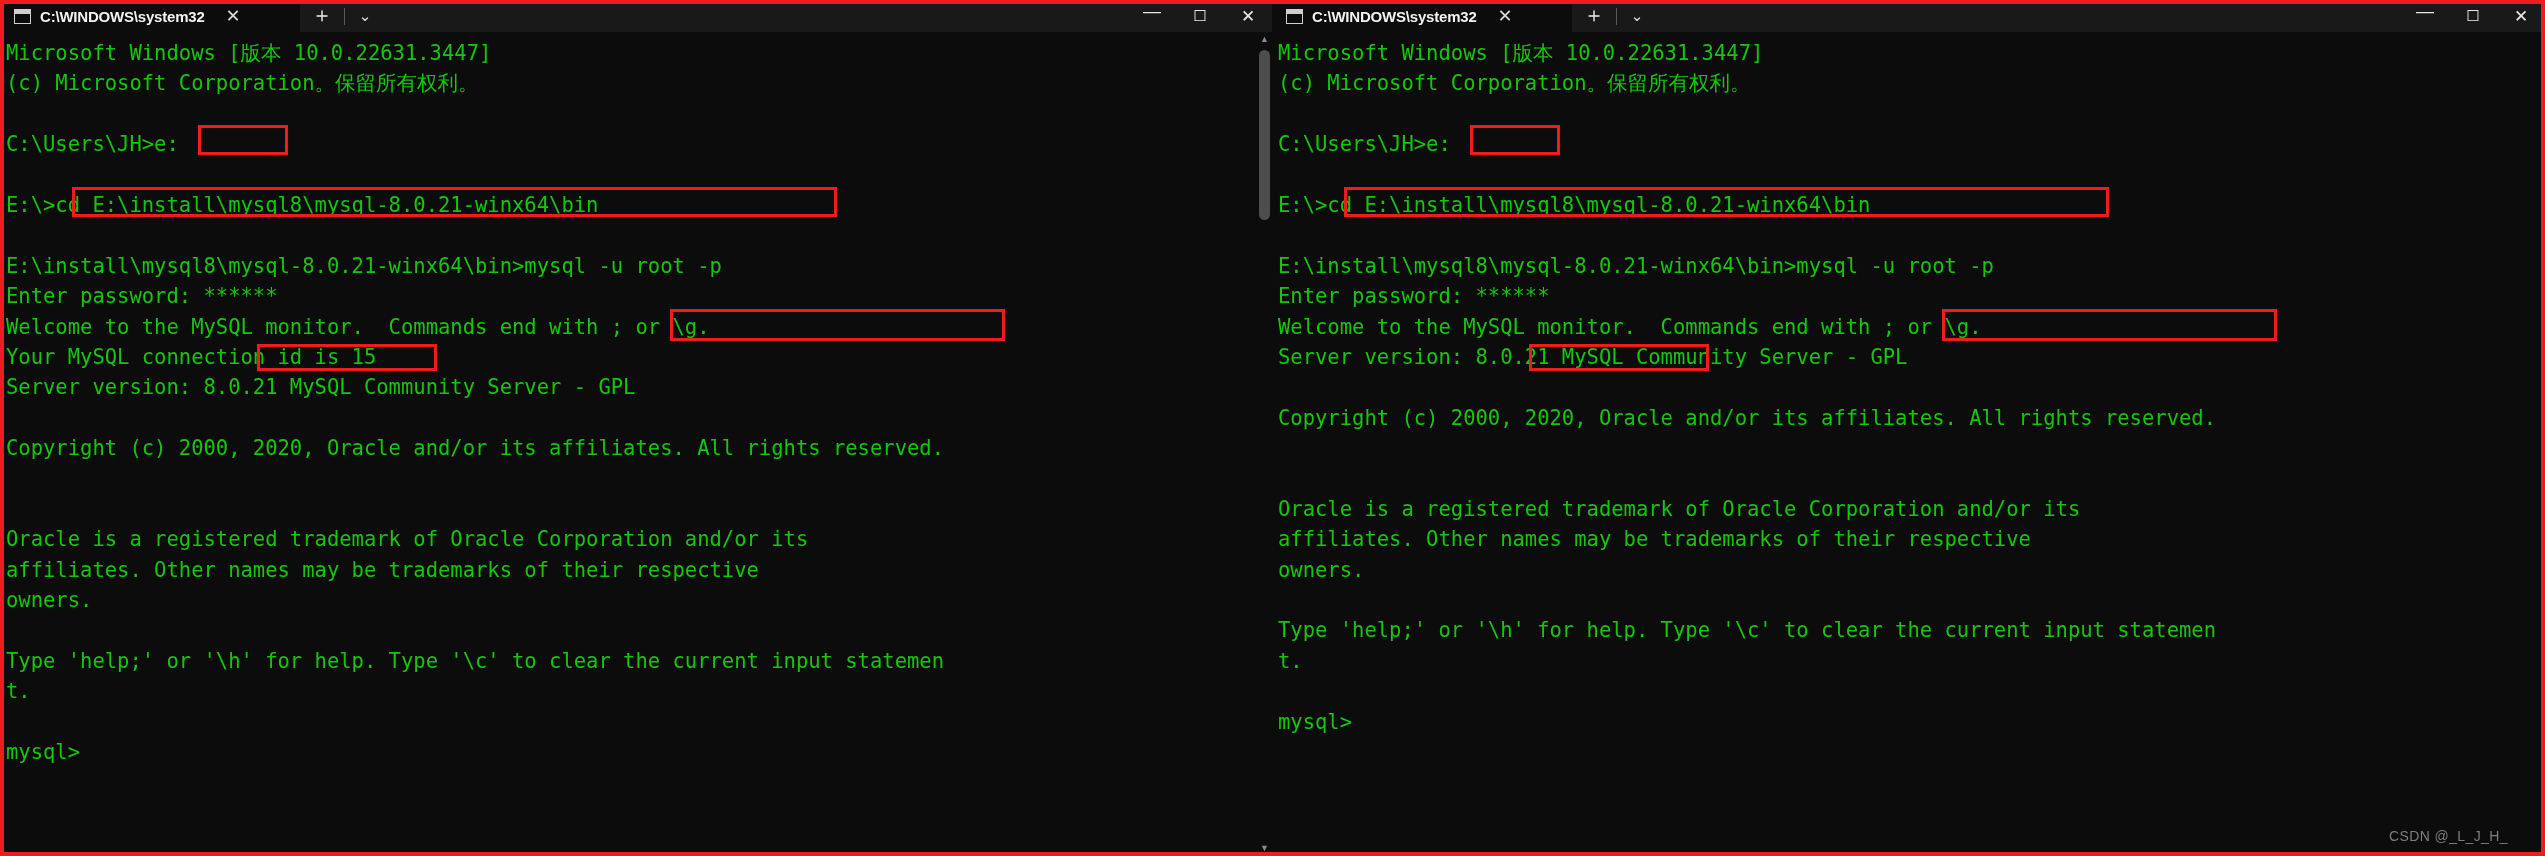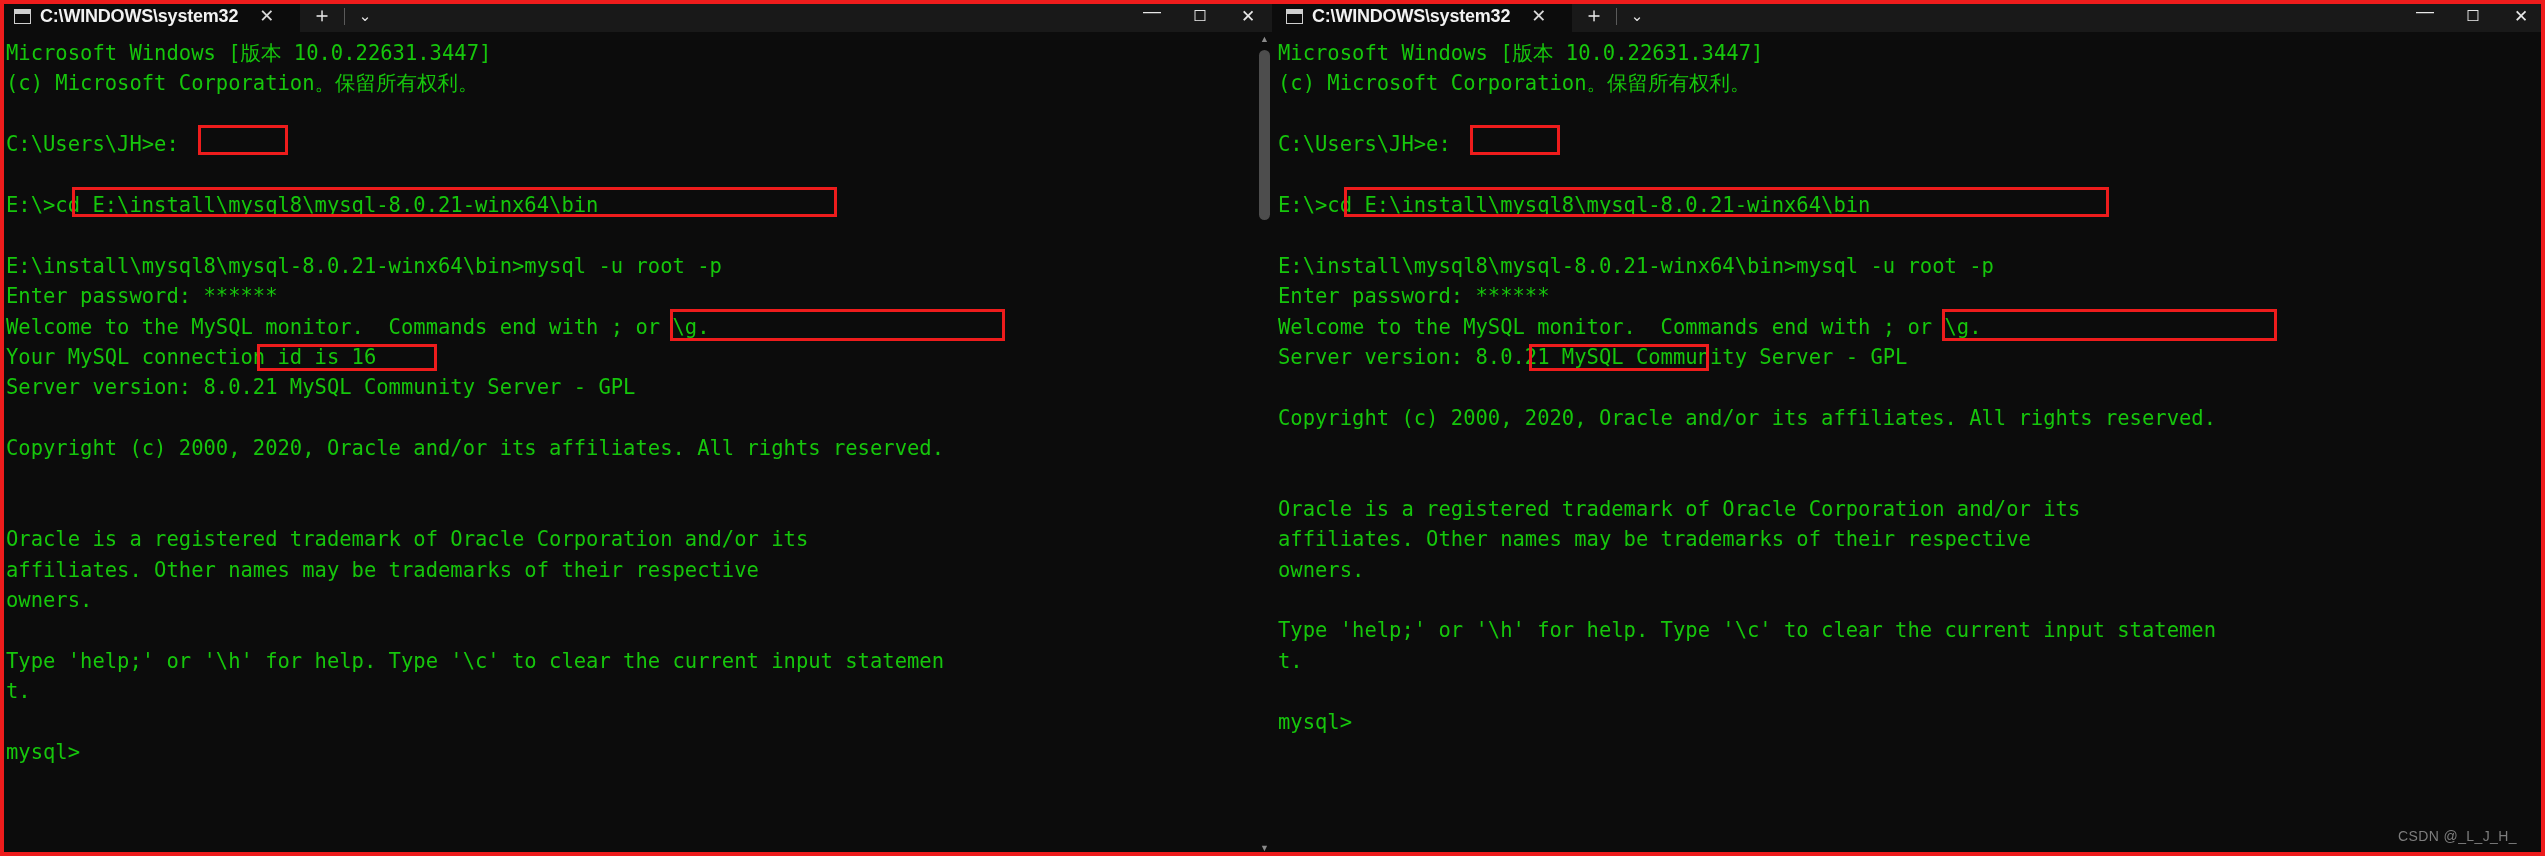"C:\WINDOWS\system32" .tab-title { font-size: 18px -> 15px }
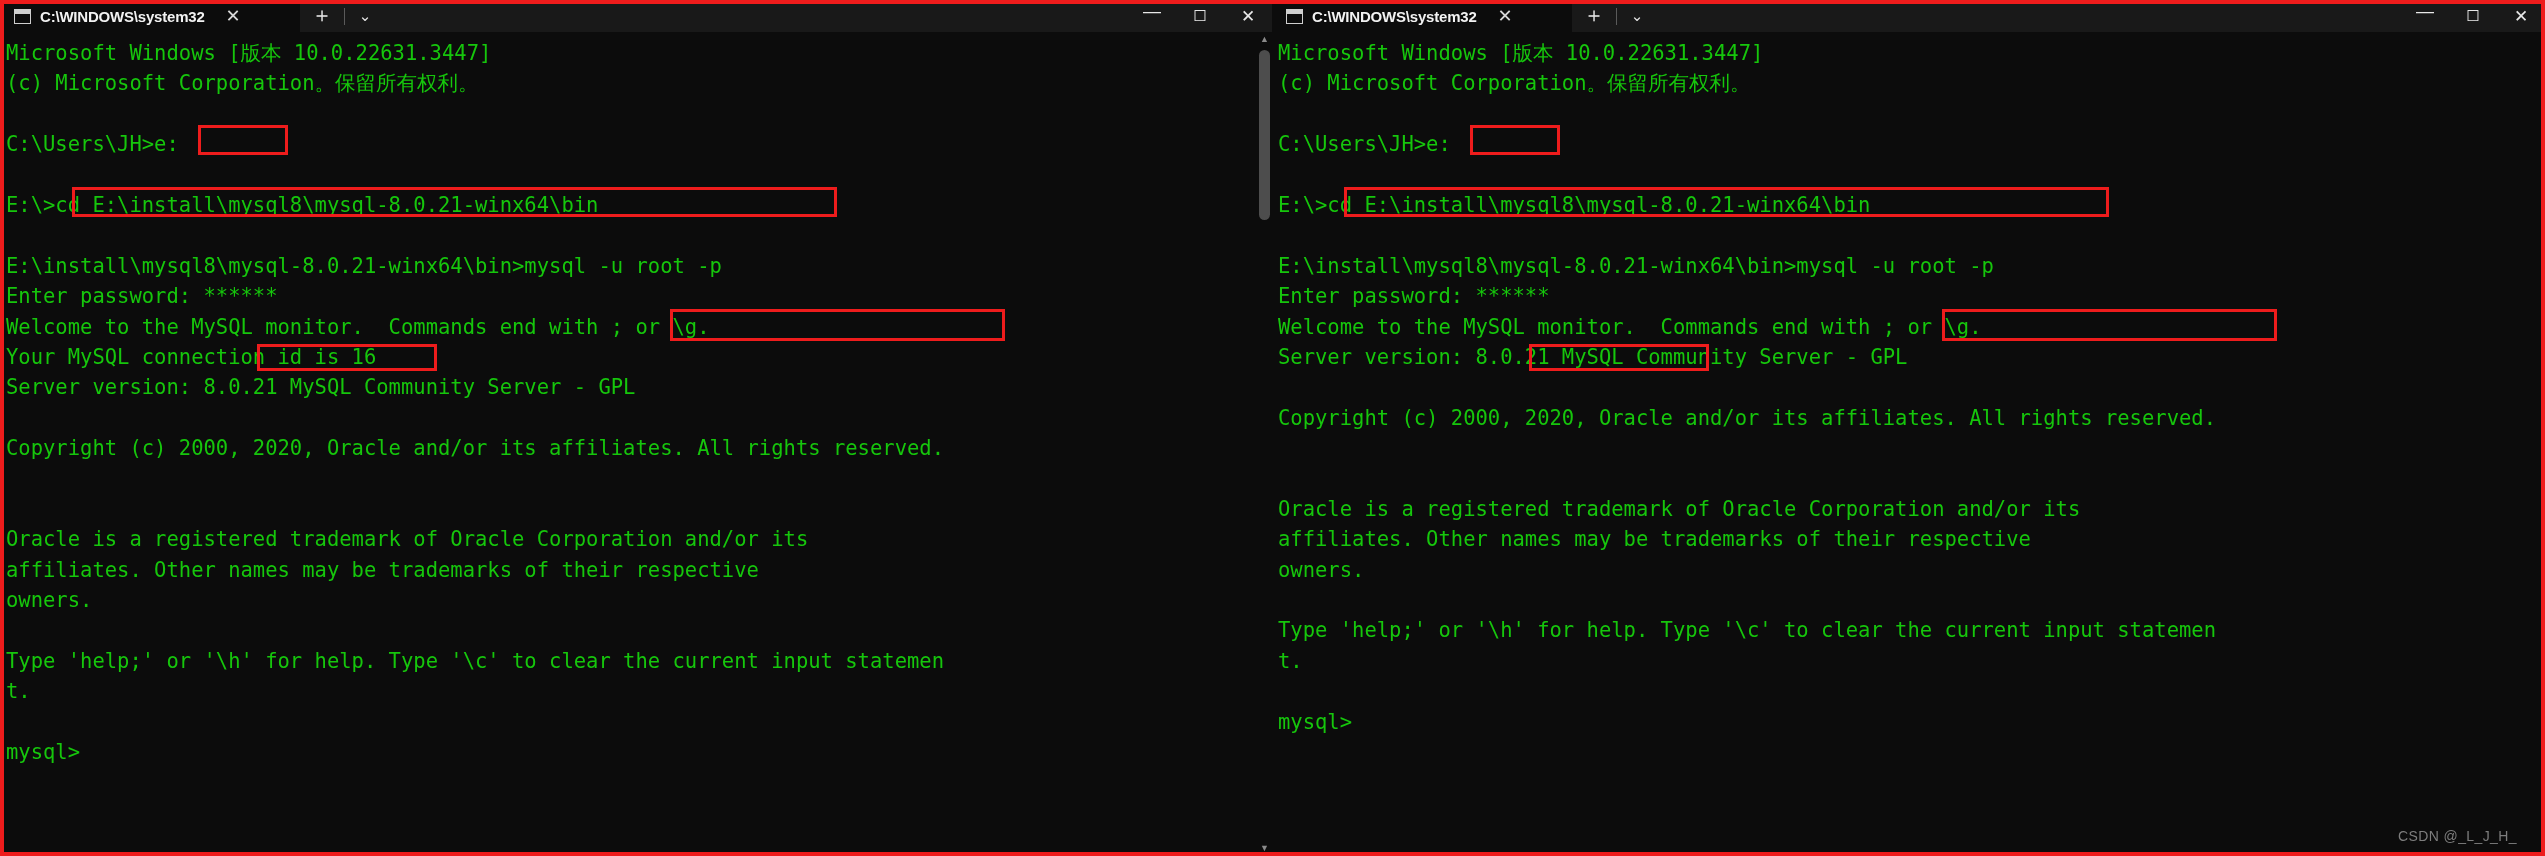"Your MySQL connection id is" div.line { text: 16 -> 15 }
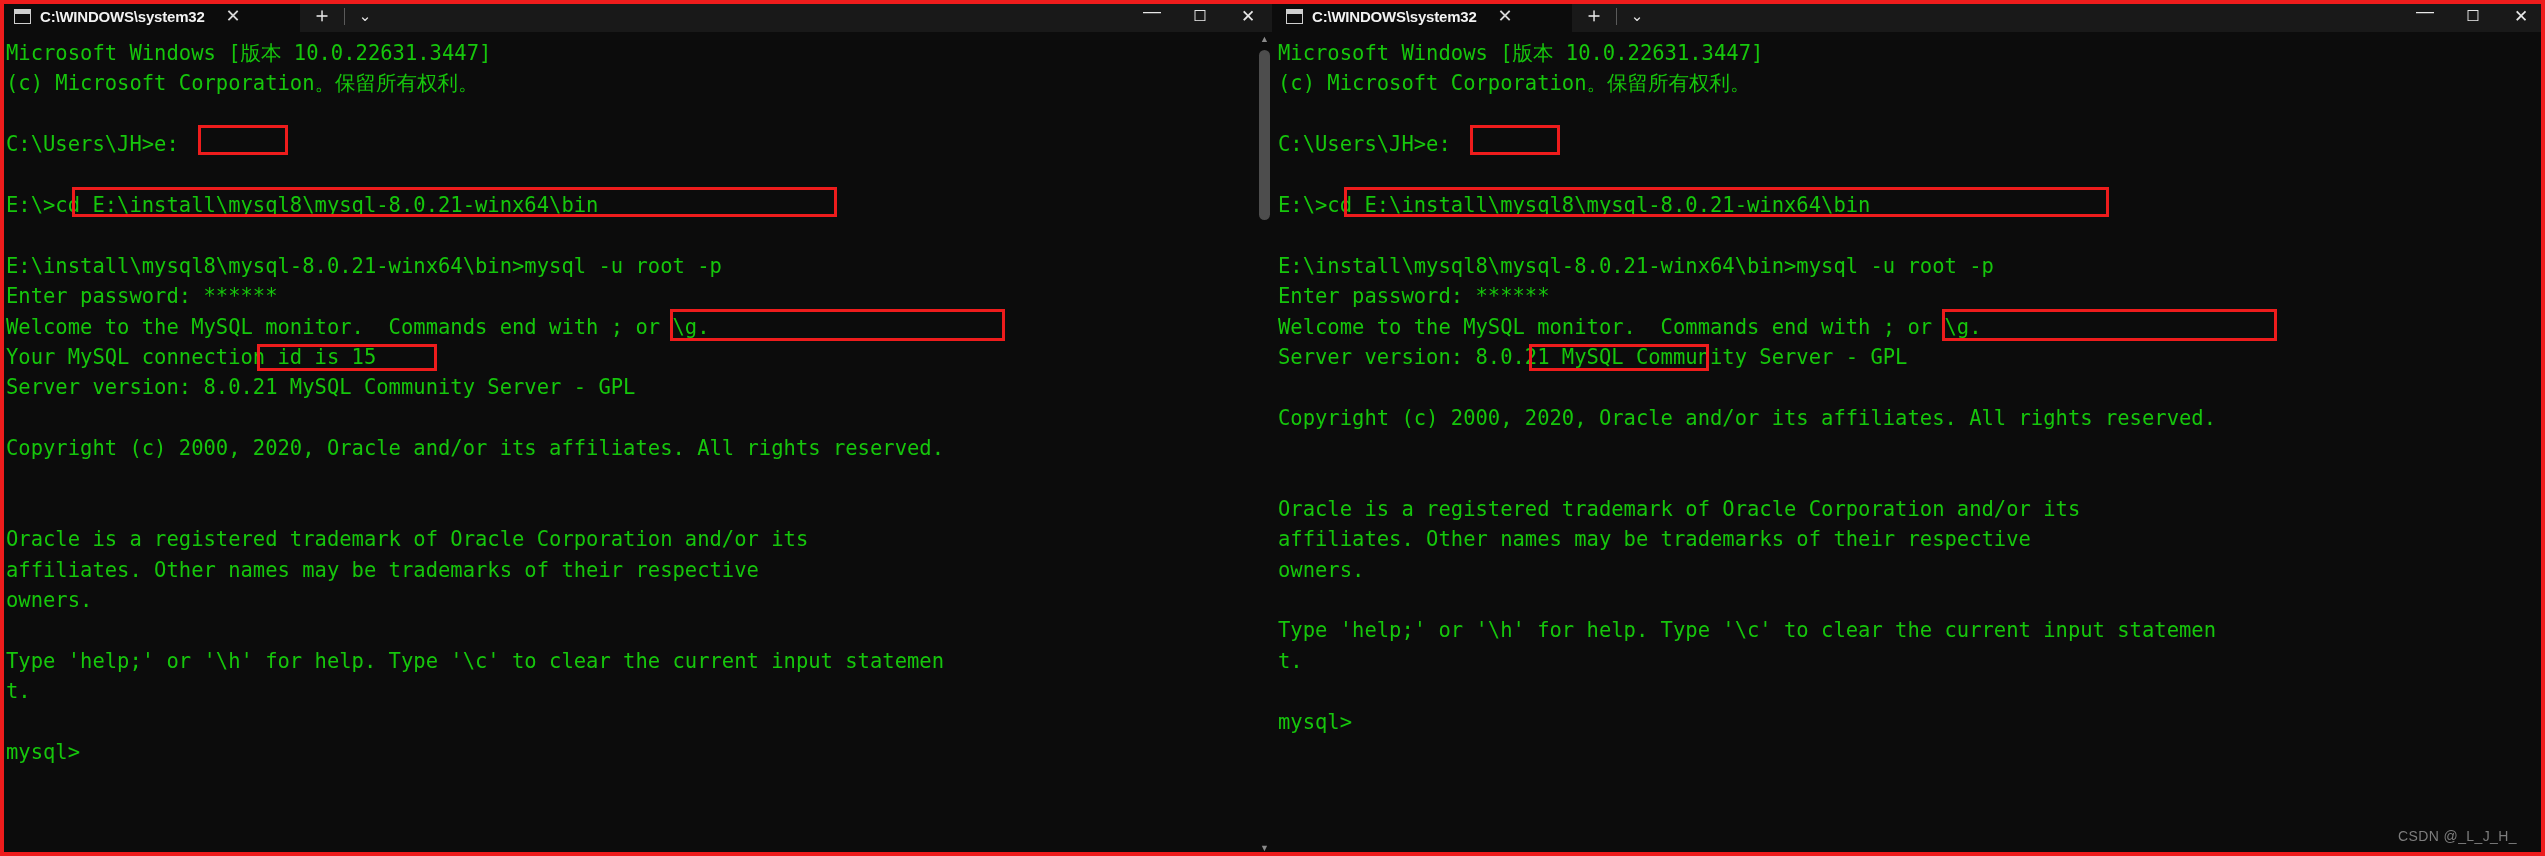"CSDN @_L_J_H_" .watermark { right: 28px -> 37px }
